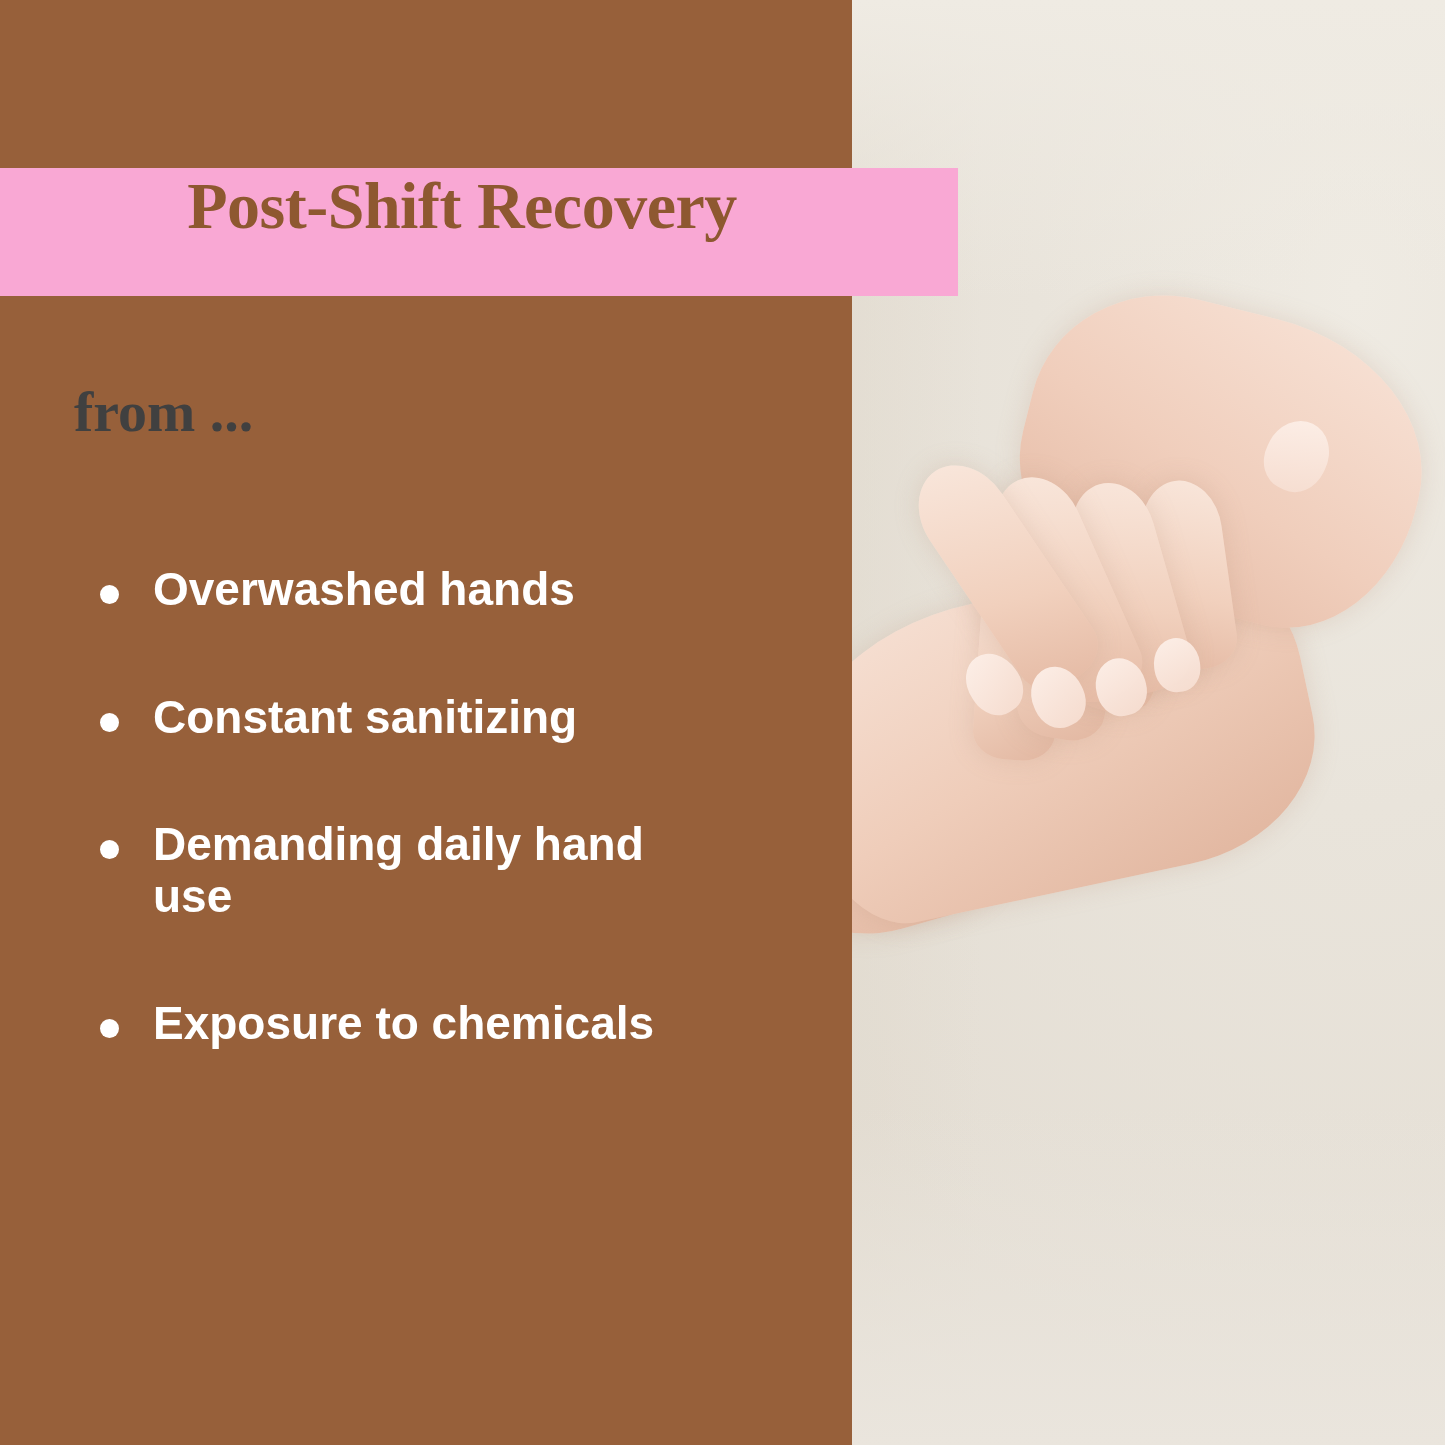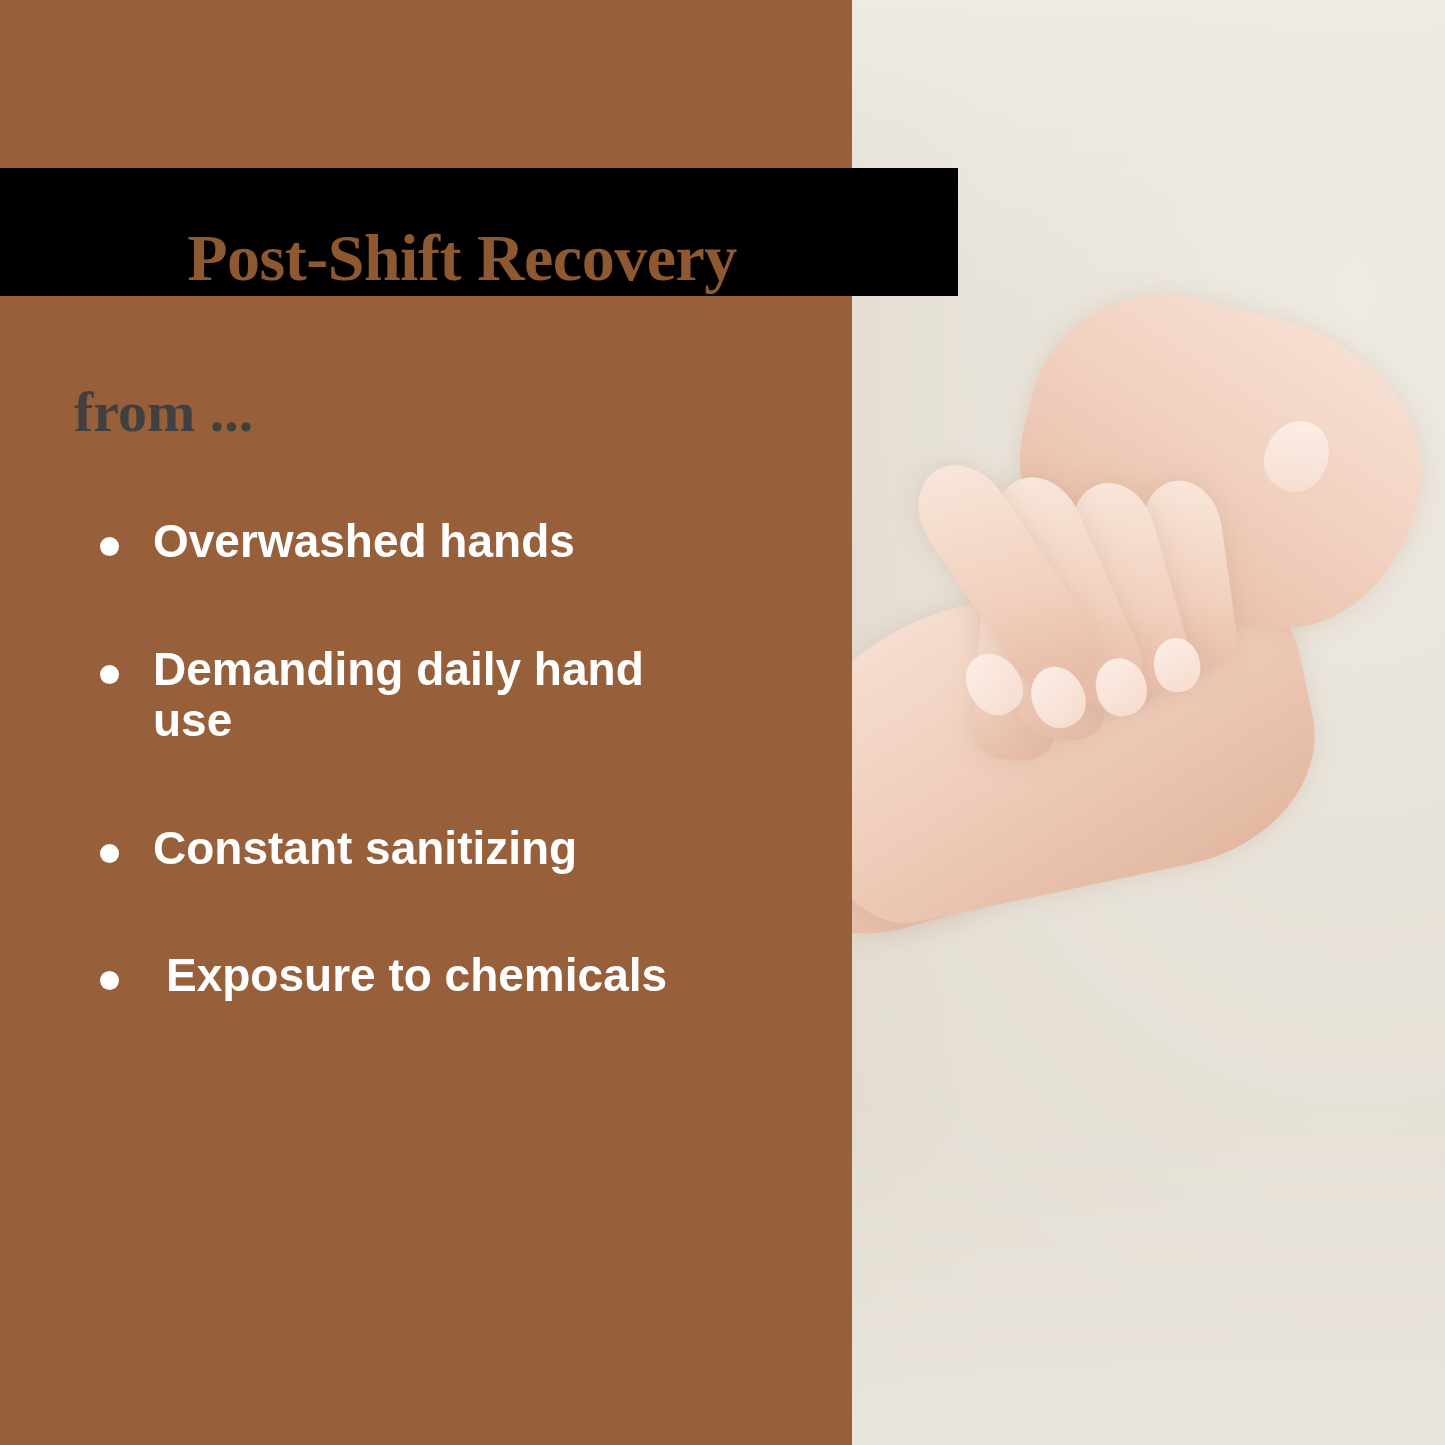"Post-Shift Recovery" .title-band { align-items: flex-end -> flex-start; background: #000000 -> #f9a8d4 }
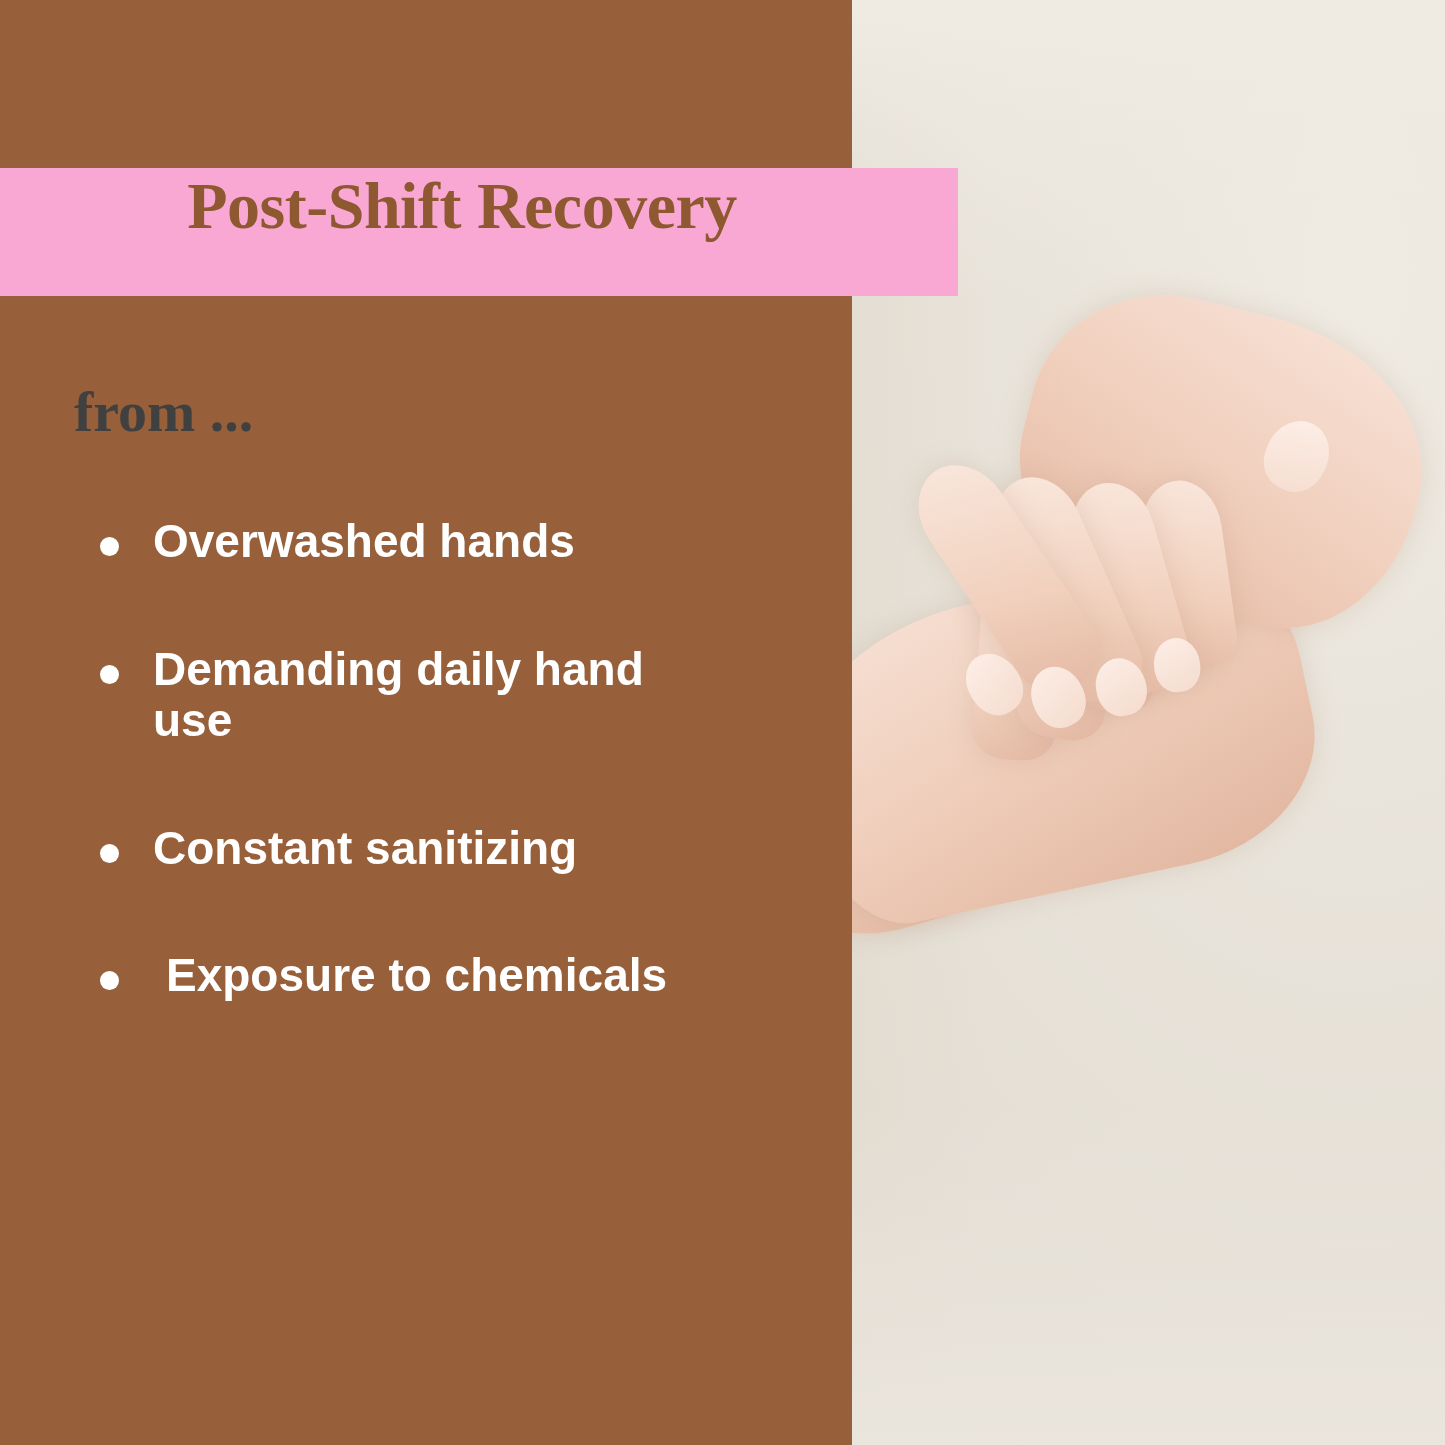"Overwashed hands" .bullet { margin-top: none -> 48px }
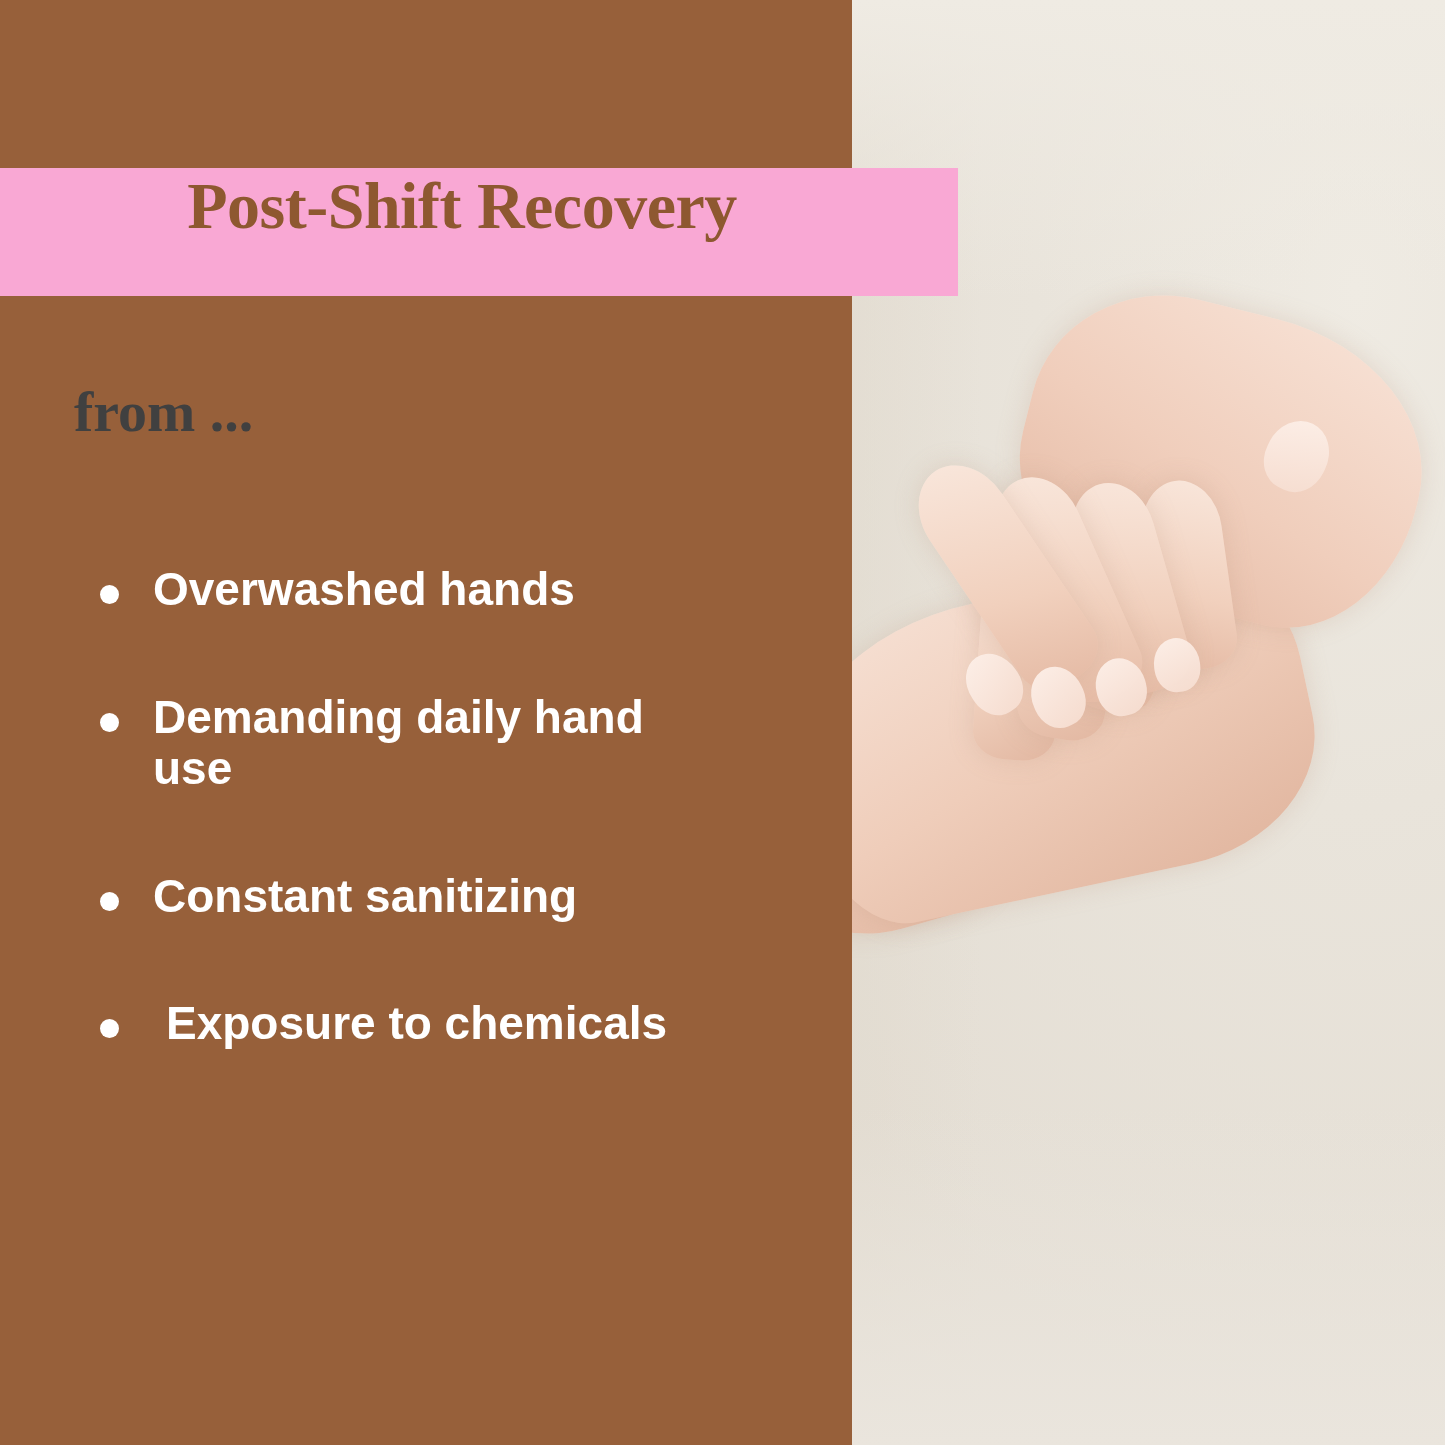"Demanding daily hand use" div.bullet { order: before "Constant sanitizing" -> after "Constant sanitizing" }
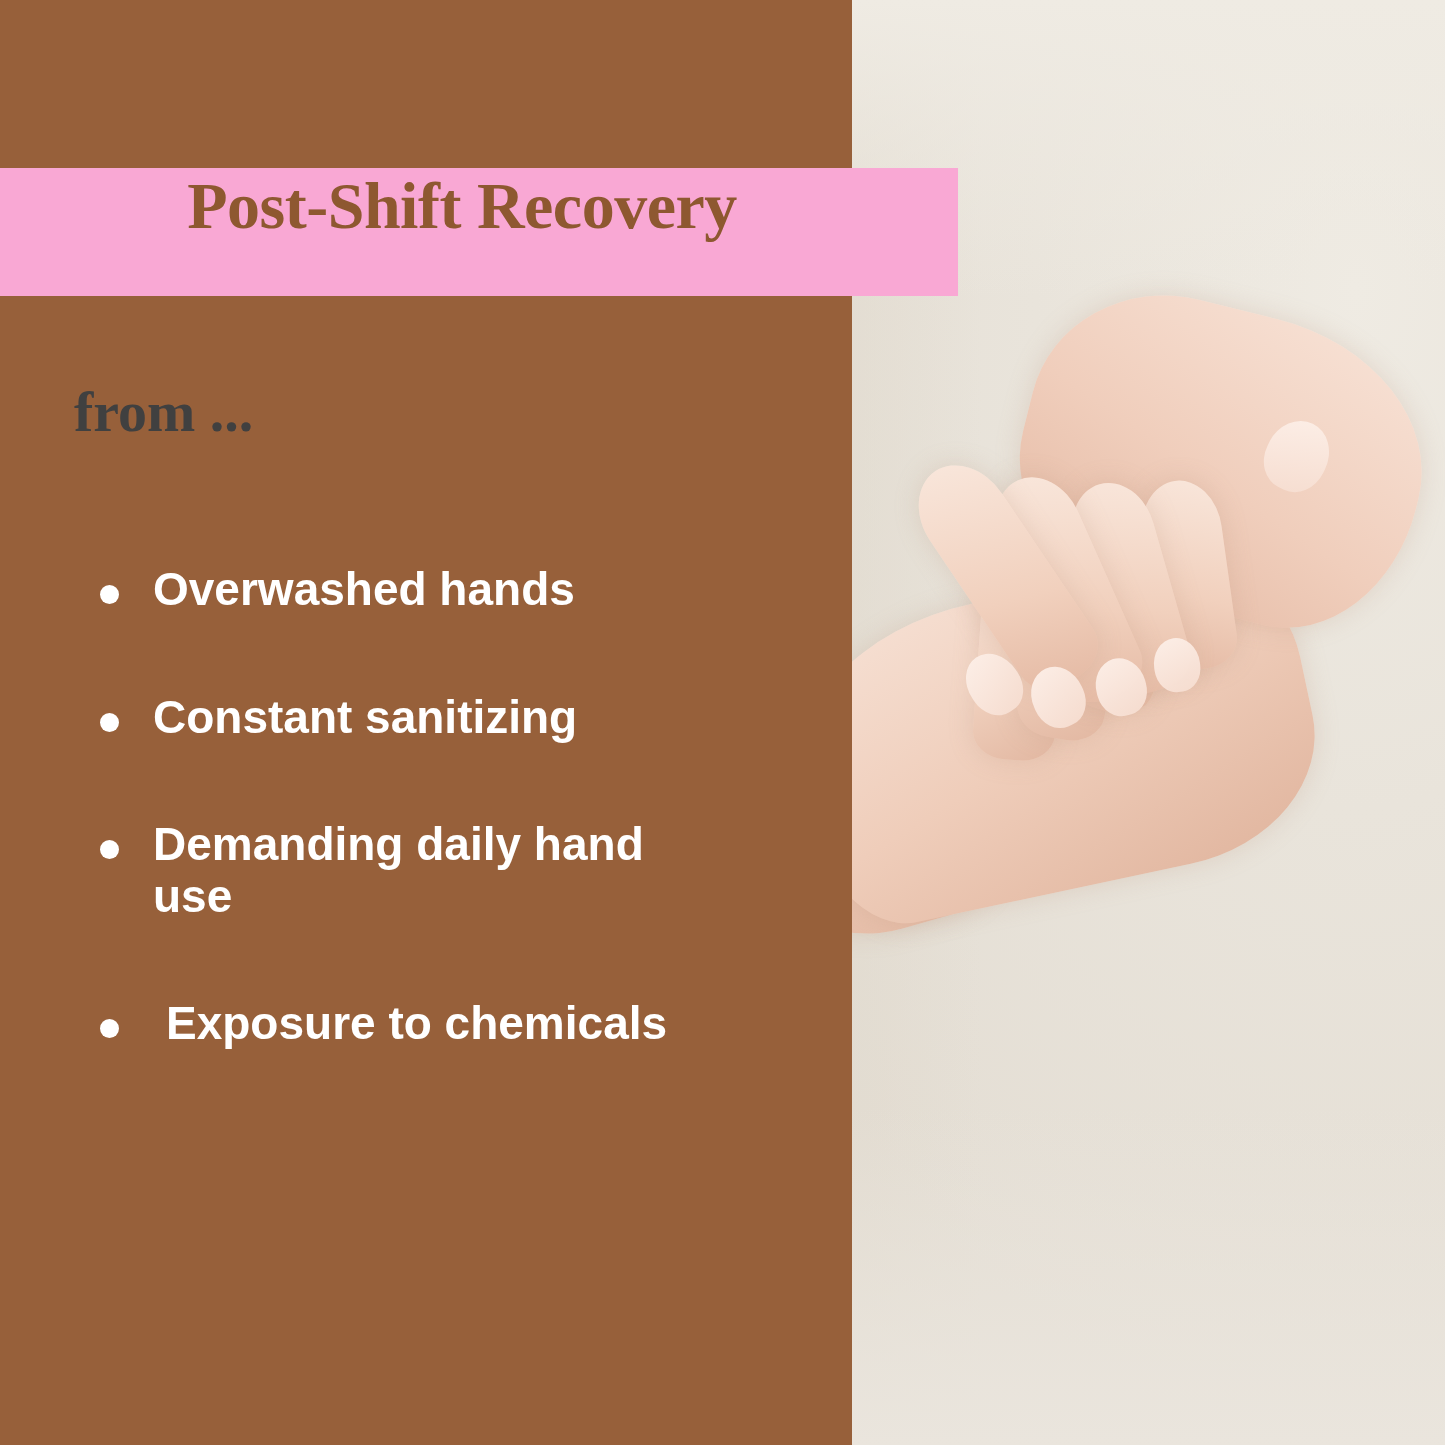"Exposure to chemicals" .bullet:last-child { gap: 13px -> none }
